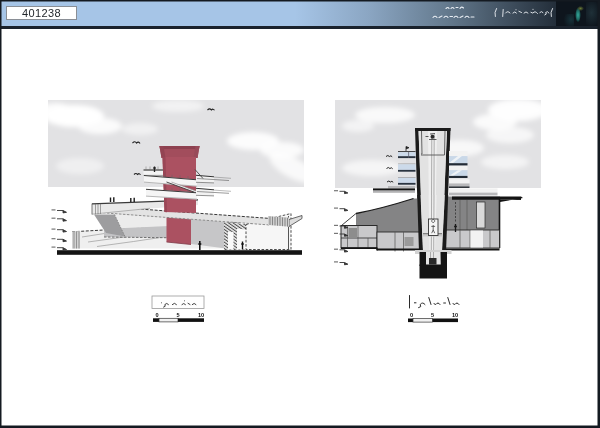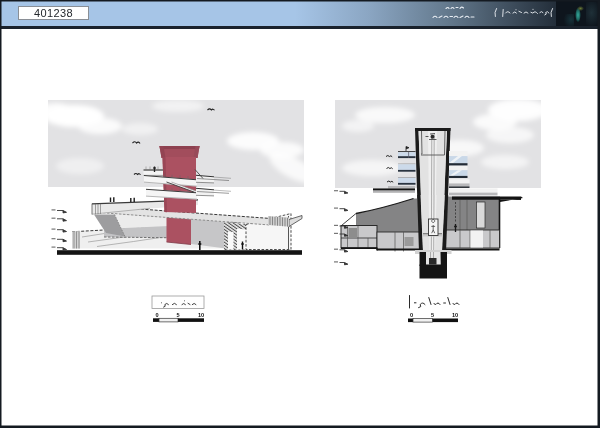"401238" div.abs { left: 18px -> 6px }
